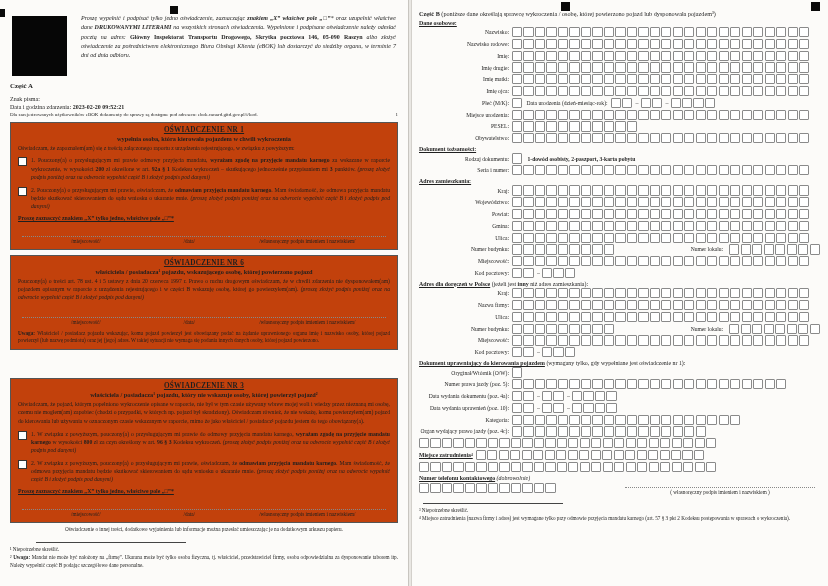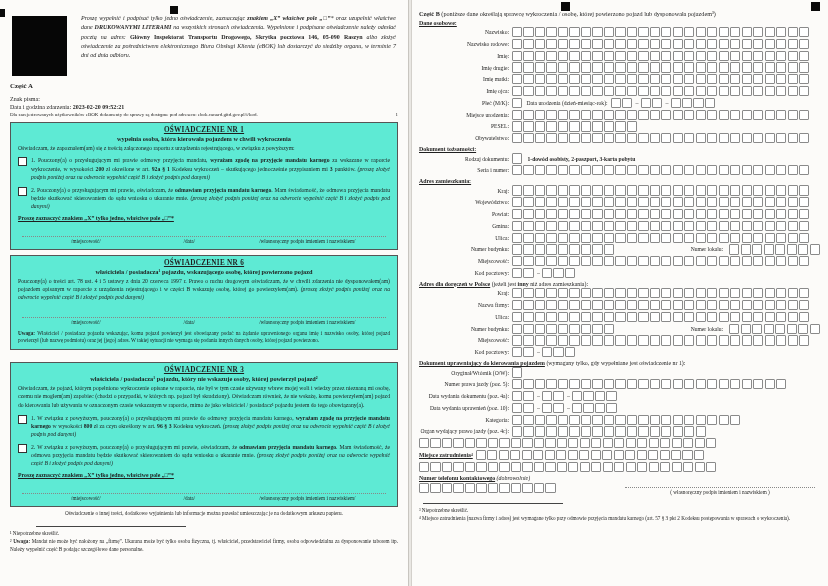"OŚWIADCZENIE NR 1" .decl { background: #5eead4 -> #c2410c }
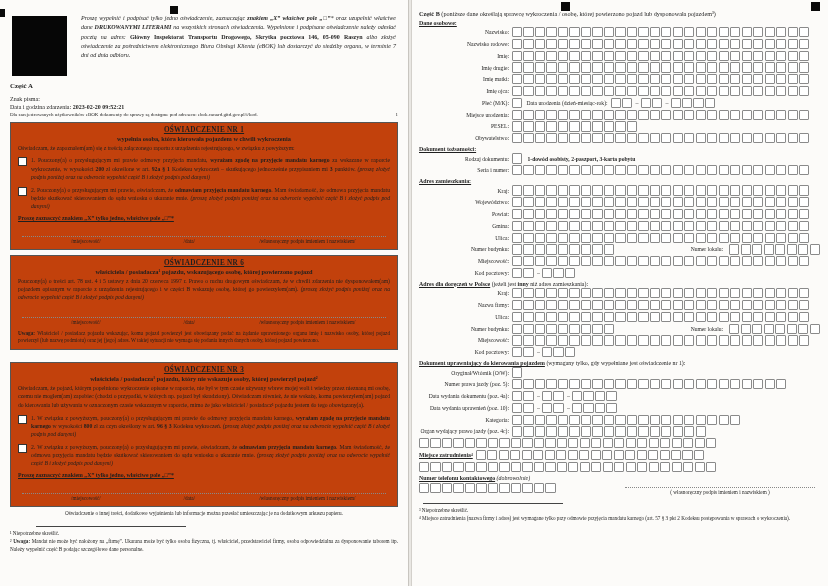"OŚWIADCZENIE NR 3" div.decl { margin-top: 12px -> 28px }
